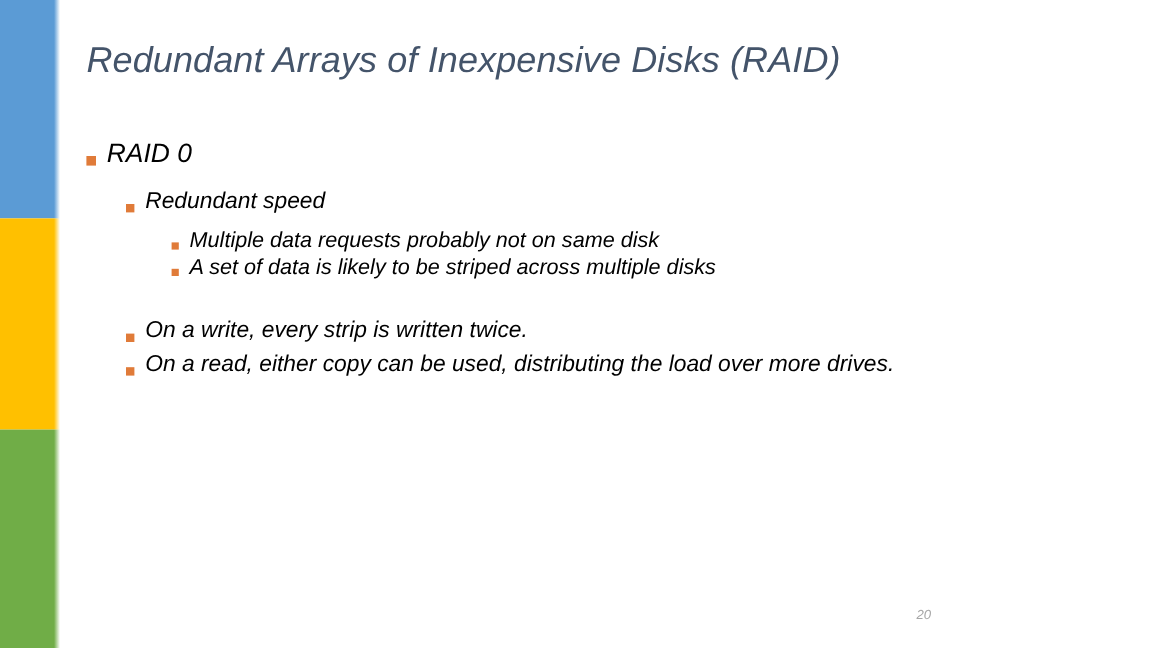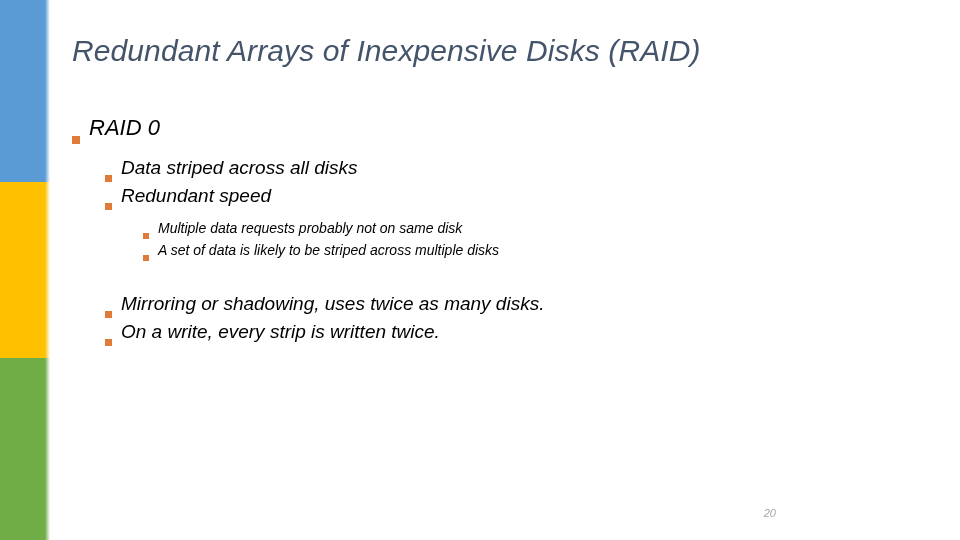"RAID 0" .bullet-row { align-items: flex-end -> center }
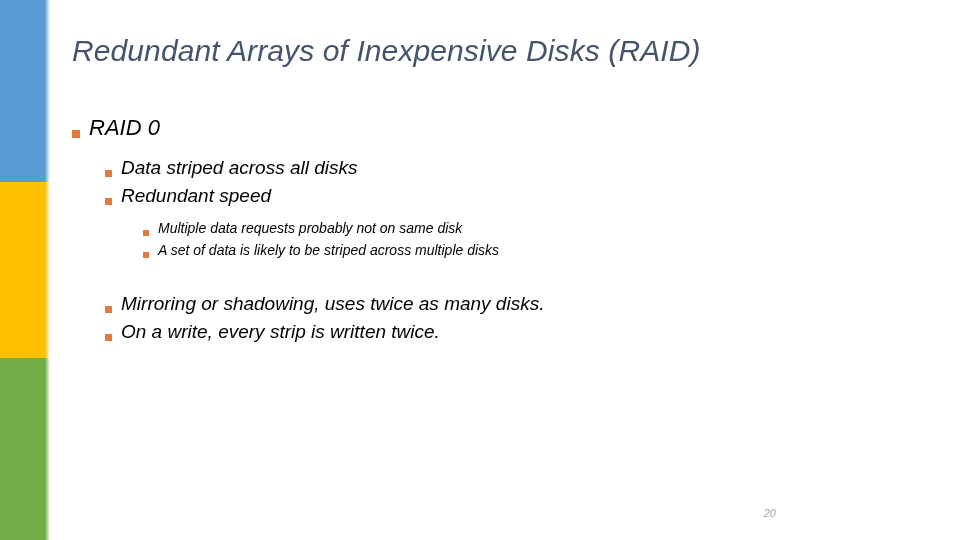"Data striped across all disks" div.bullet-row { html: <div> <span></span> <span>Data striped across all disks</span> </div> -> none }
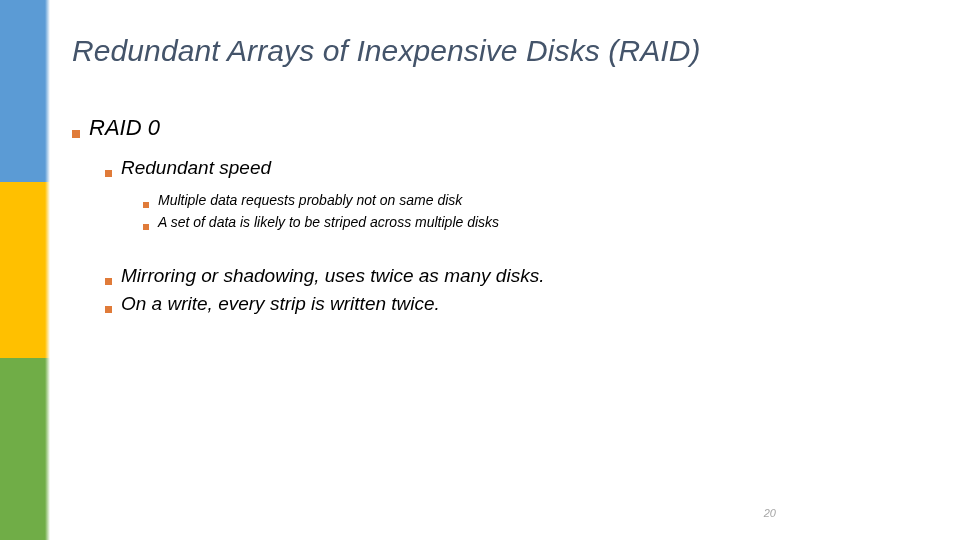"Multiple data requests probably not" .lvl3 { font-size: 14px -> 18px }
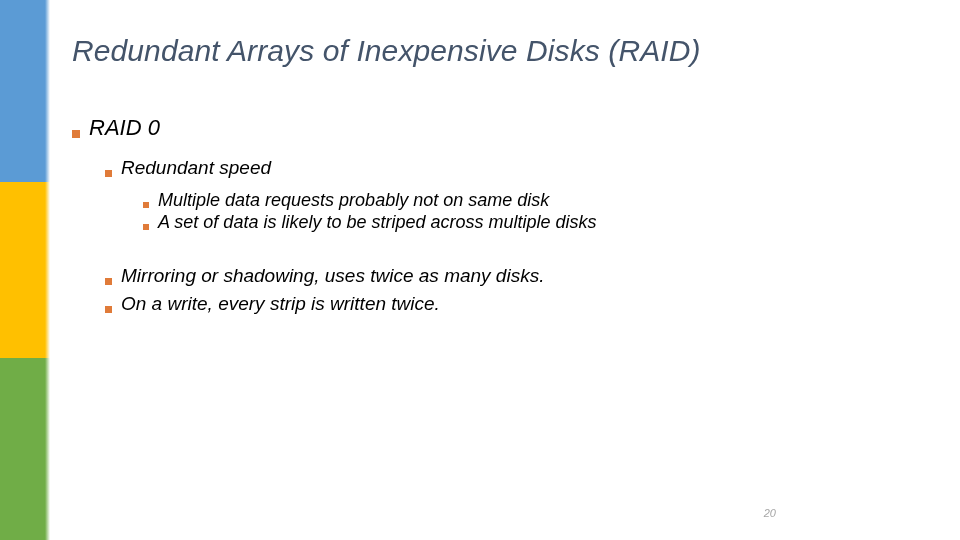"Mirroring or shadowing, uses twice" div.bullet-row { html: <div> <span></span> <span>Mirroring or shadowing, uses twice as many disks.</span> </div> -> none }
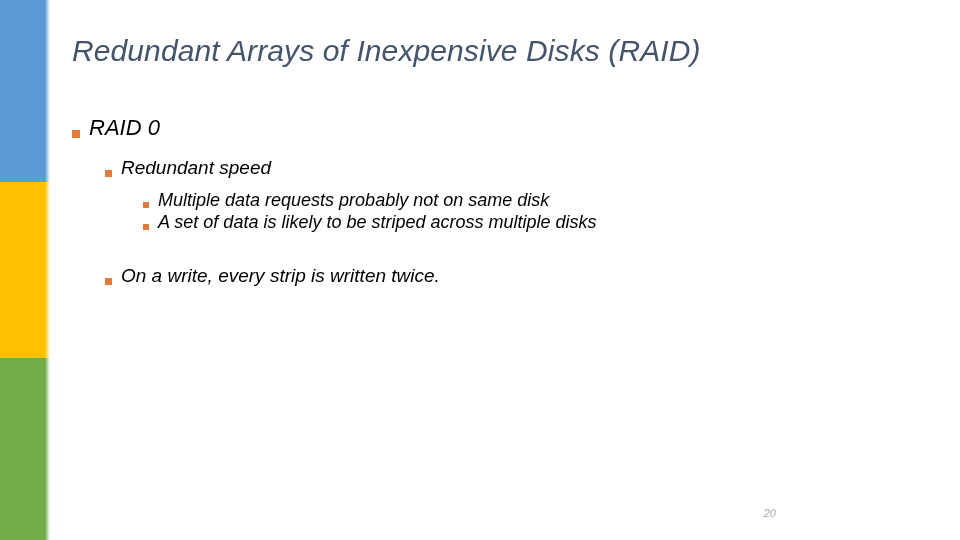"On a read, either copy" div.bullet-row { html: none -> <div> <span></span> <span>On a read, either copy can be used, distributing the load over more drives.</span> </div> }
